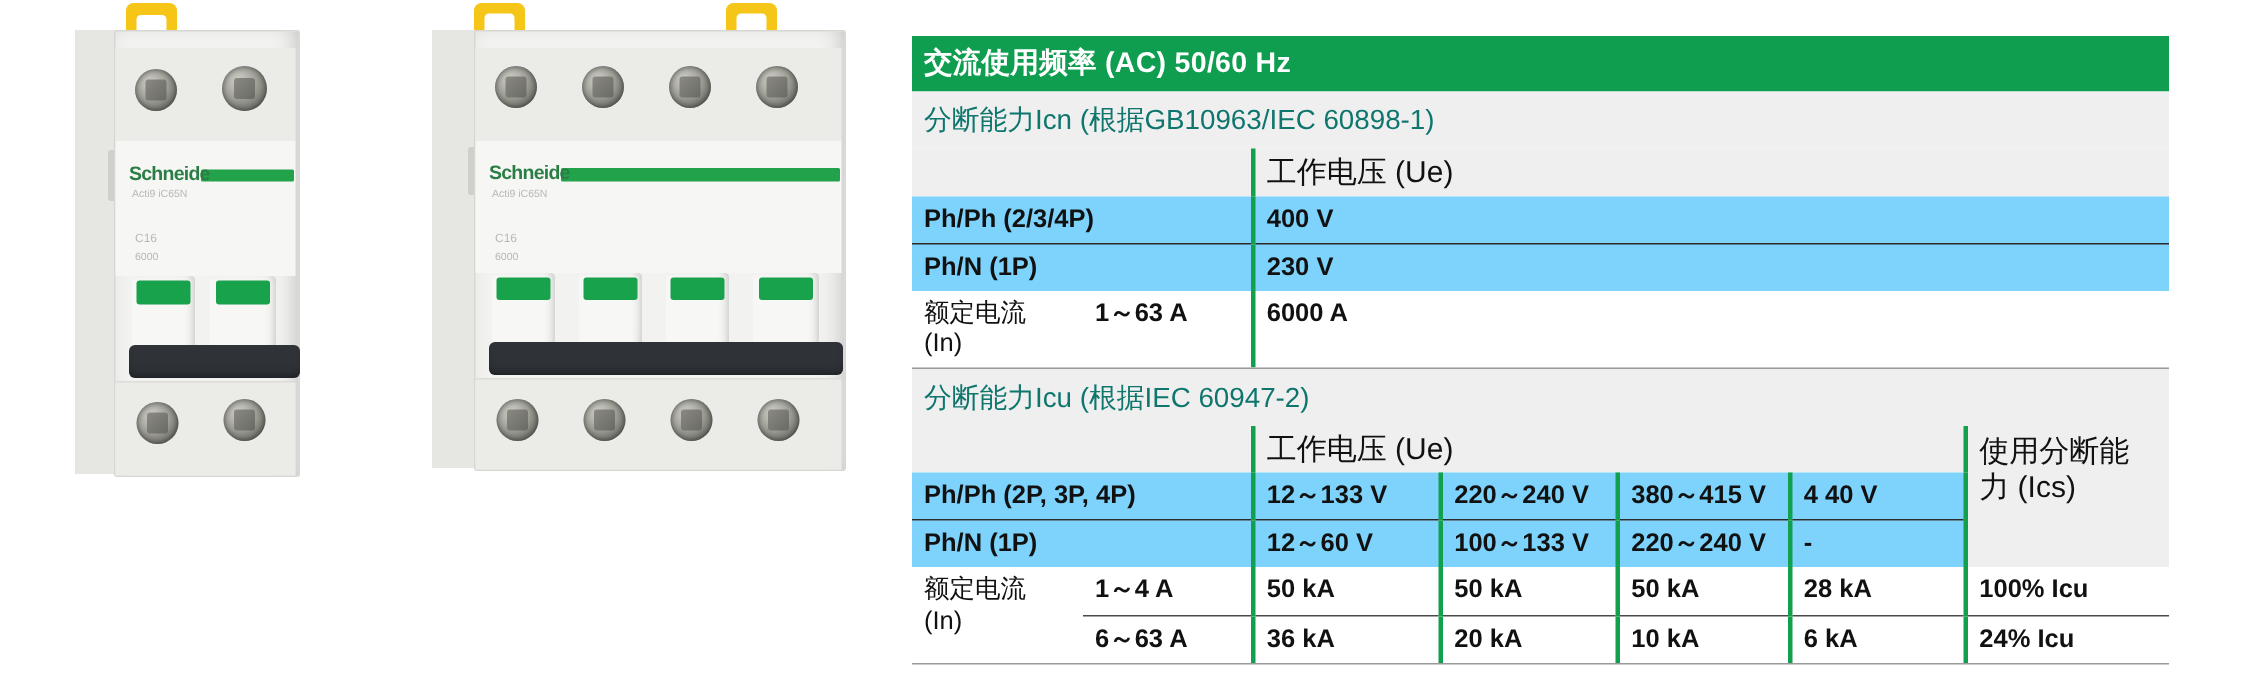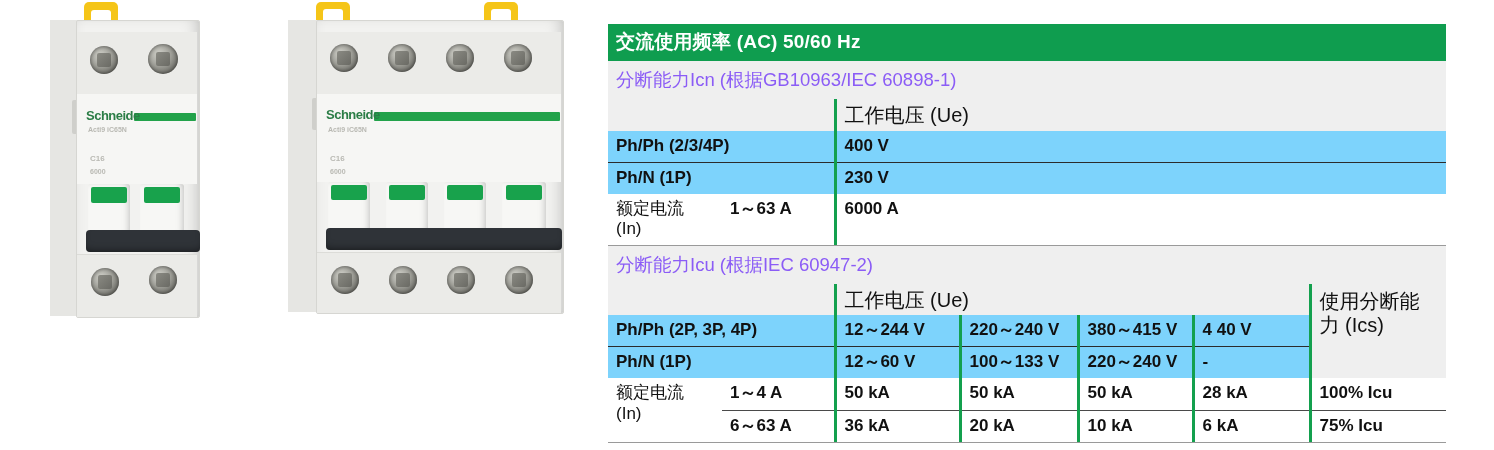"分断能力Icn (根据GB10963/IEC 60898-1)" .std-row { color: #8b5cf6 -> #0f766e }
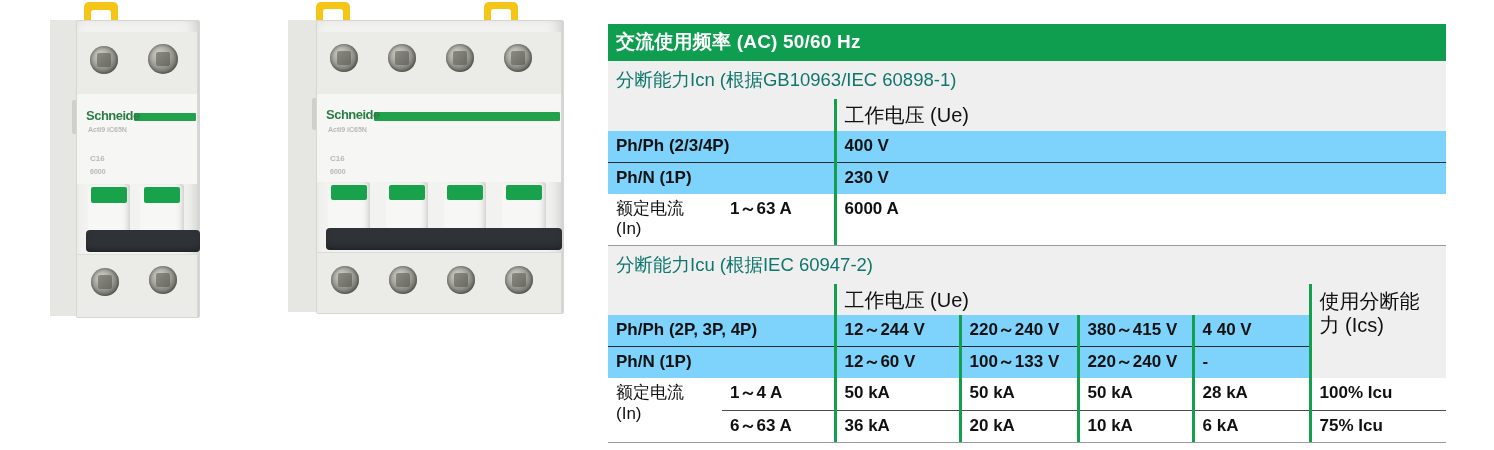"C16" .mcb .microtxt { font-weight: bold -> none }
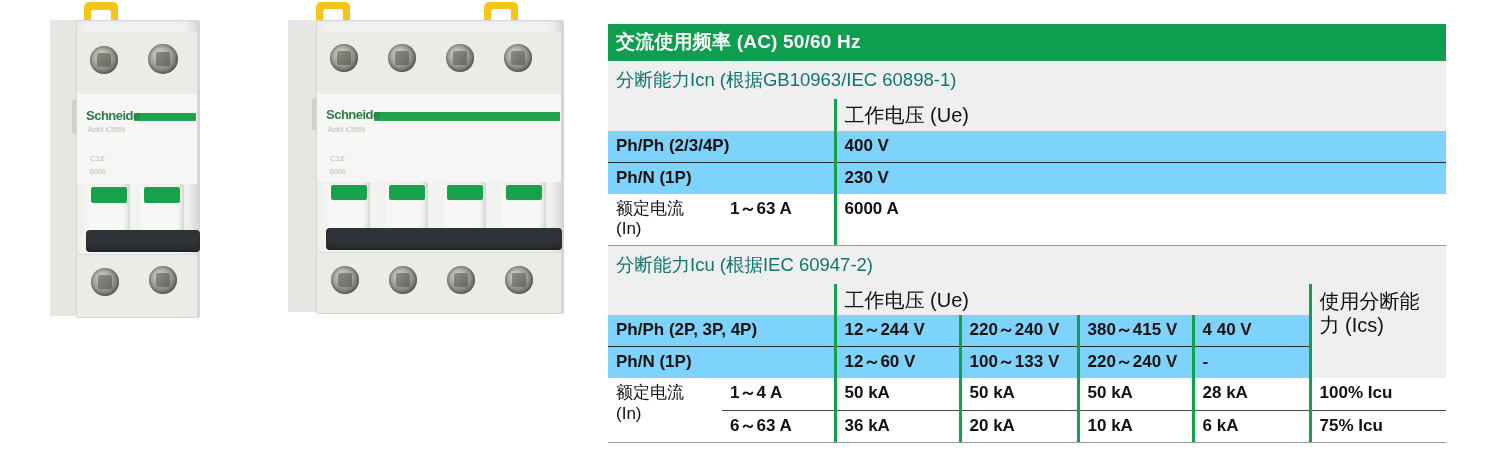"12～244 V" td.gr { text: 244 -> 133 }
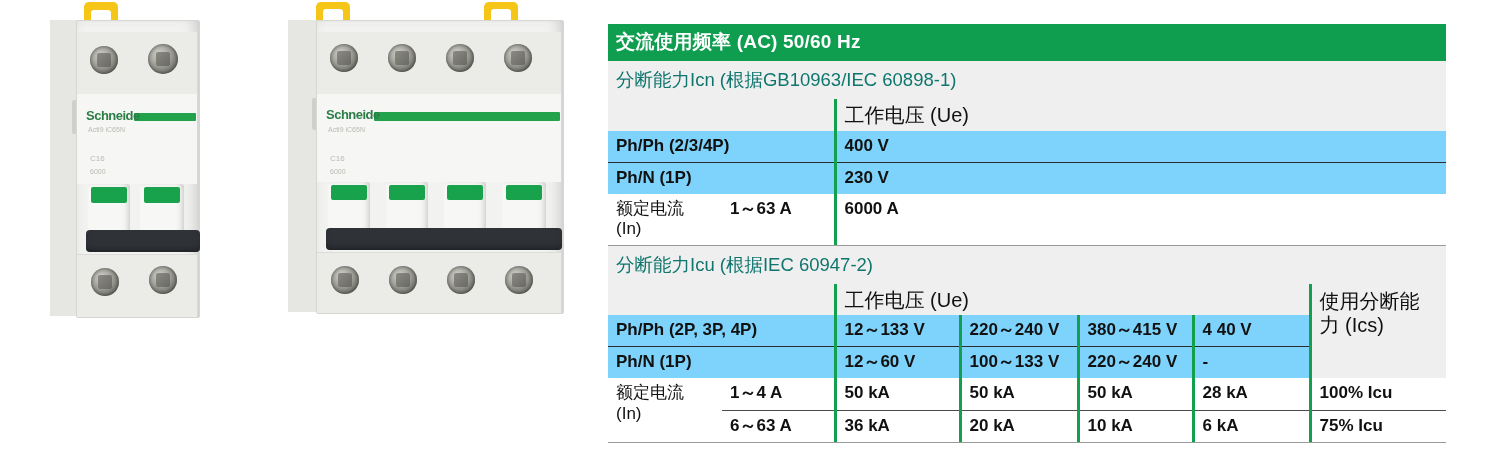"75% Icu" td.wh { text: 75% -> 24% }
